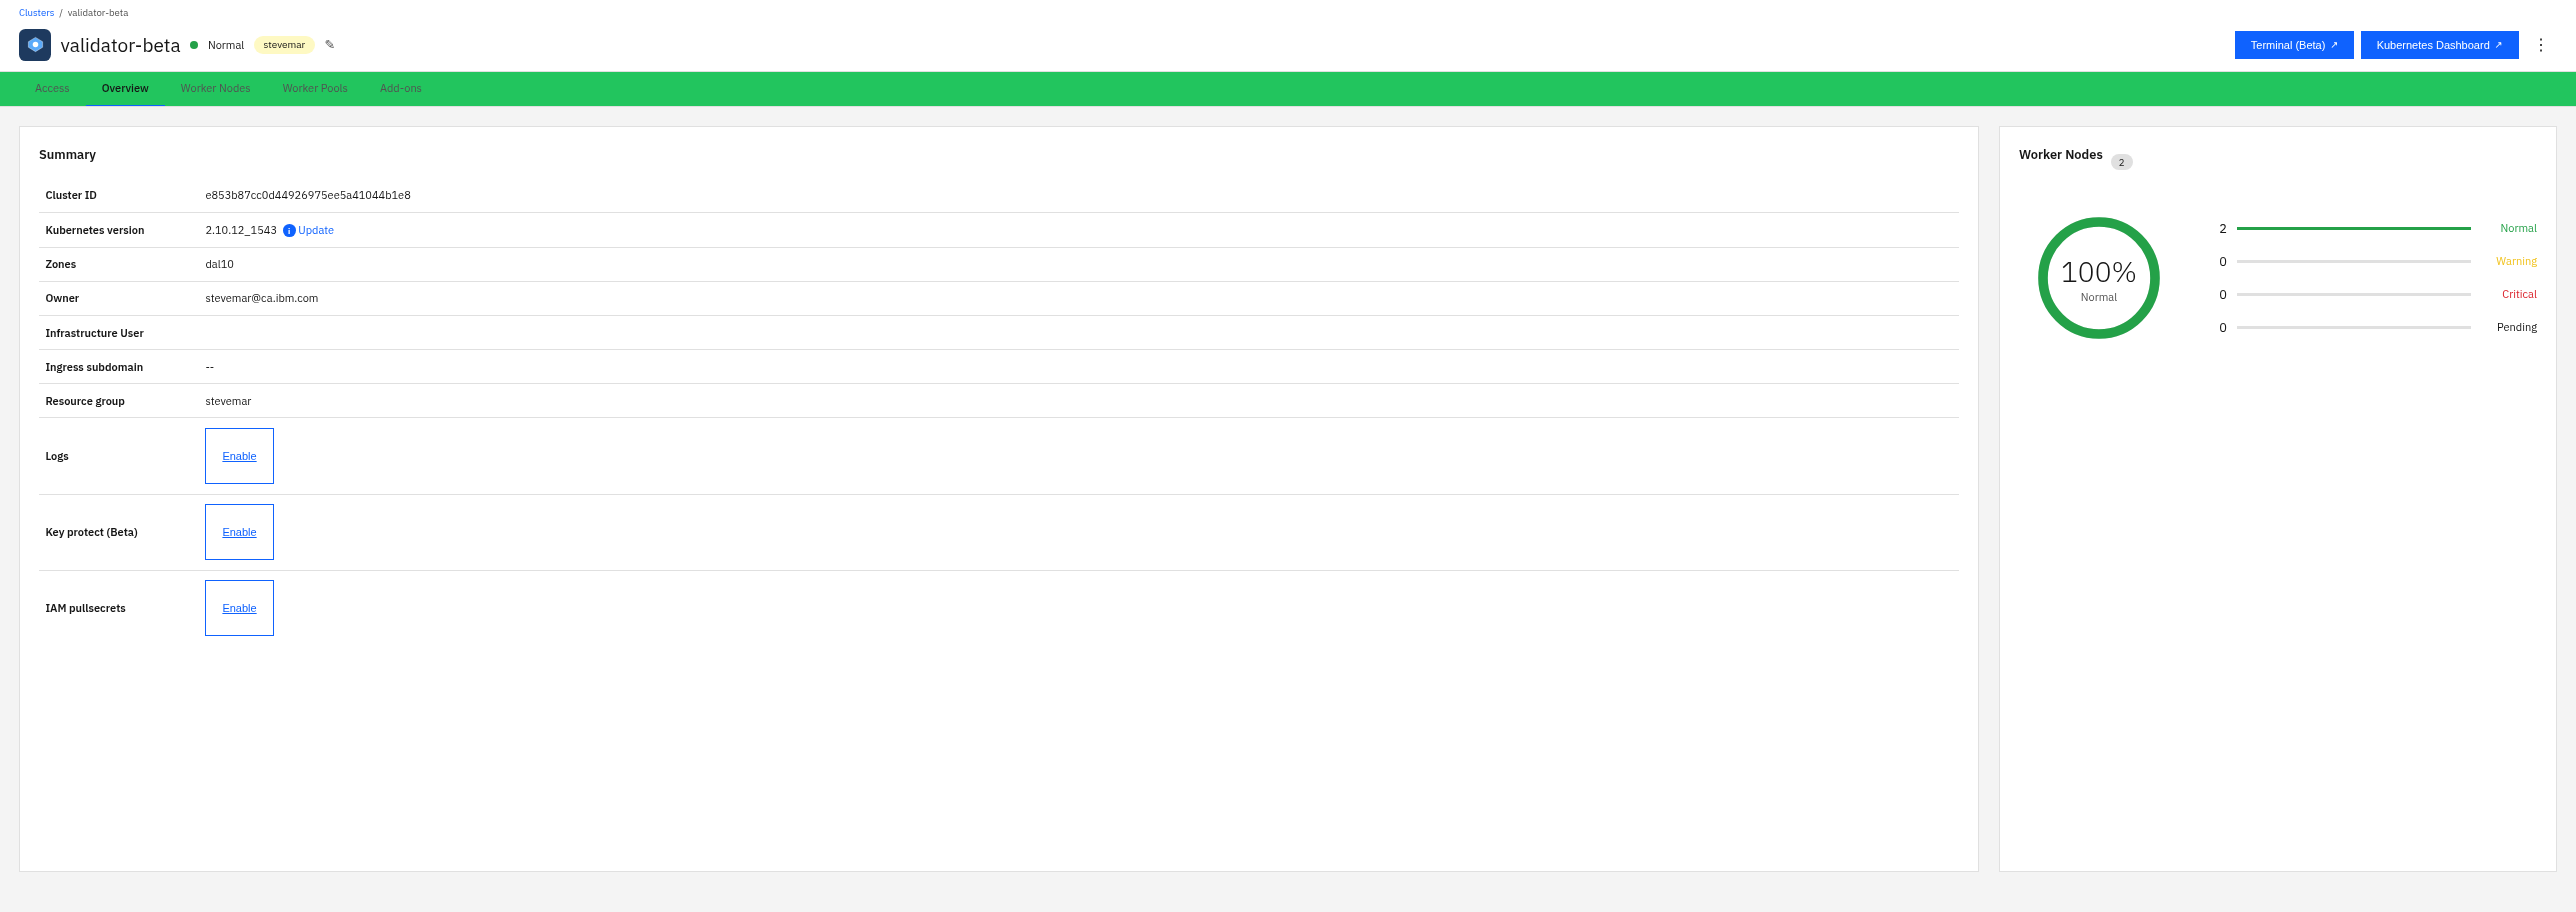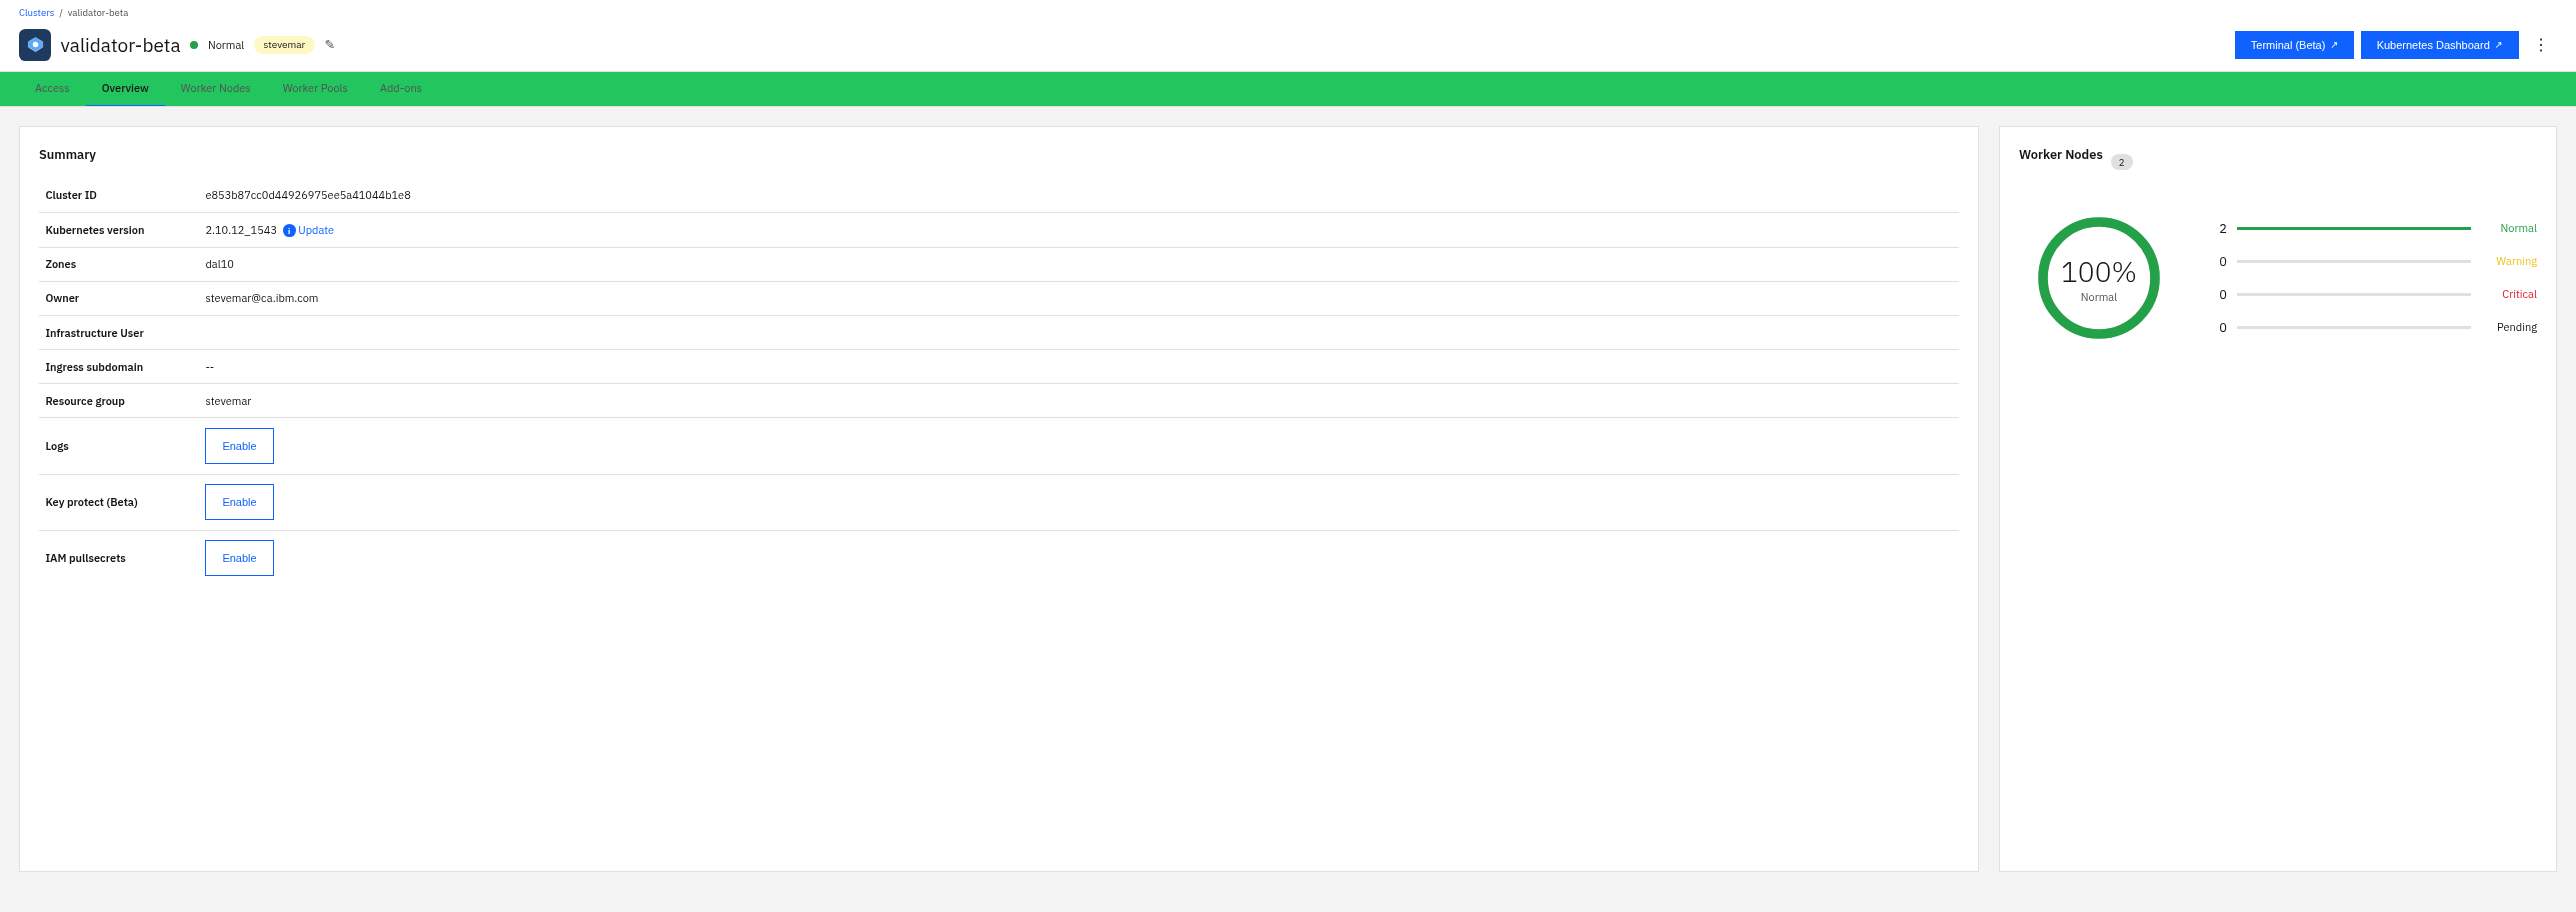"Enable" .enable-btn { padding: 11px 16px -> 21px 16px; text-decoration: none -> underline }
